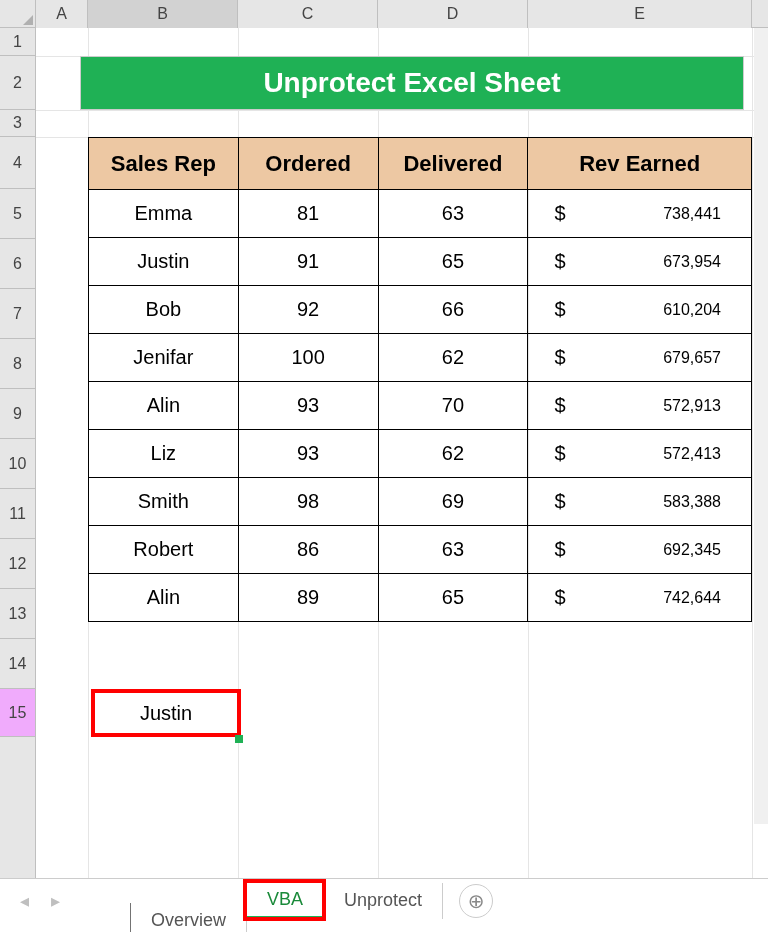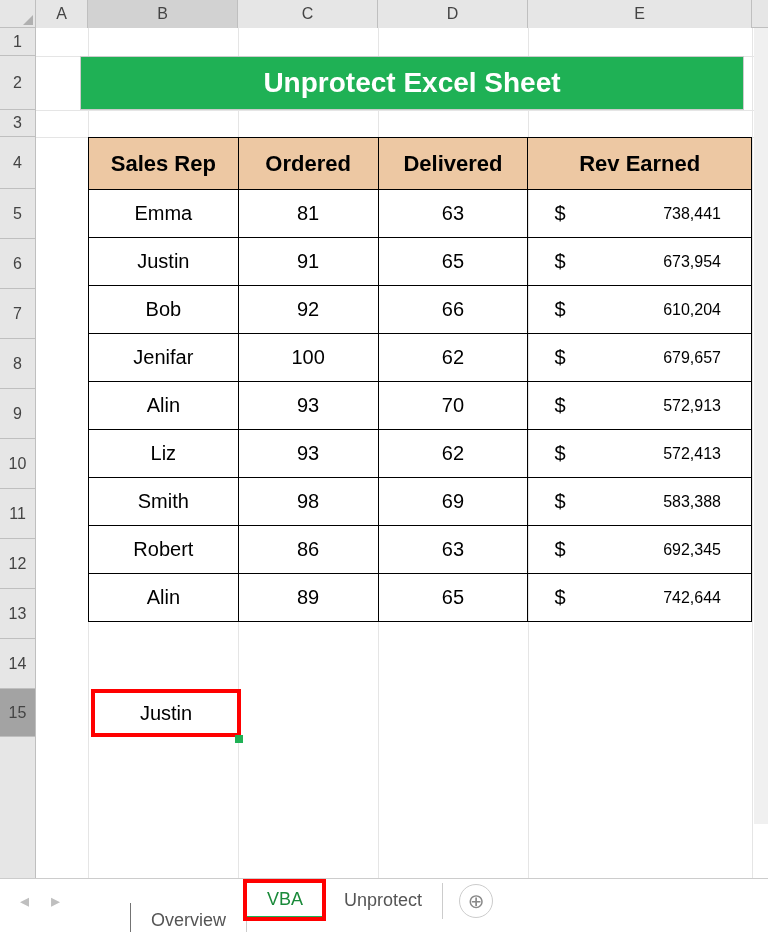"15" .row-h.sel { background: #a3a3a3 -> #f0abfc }
